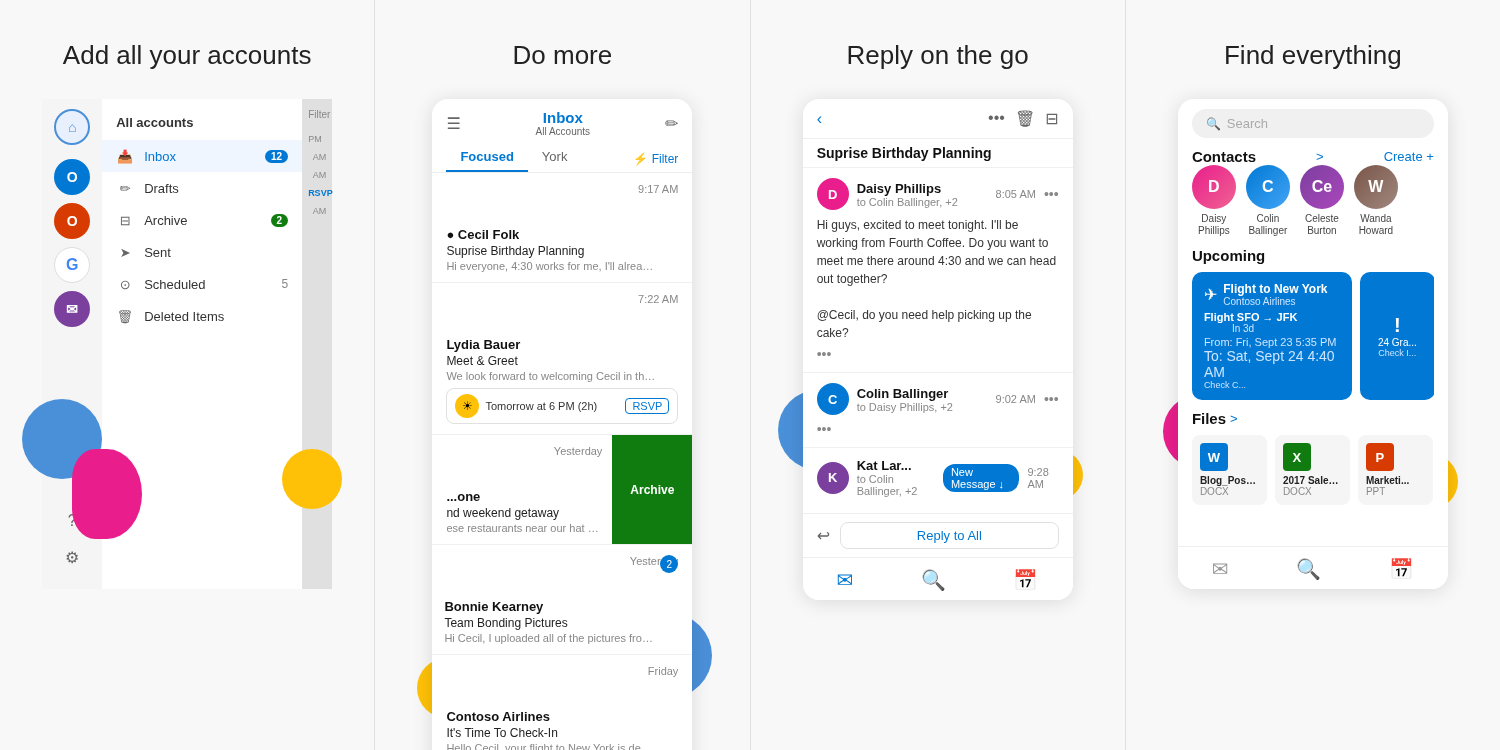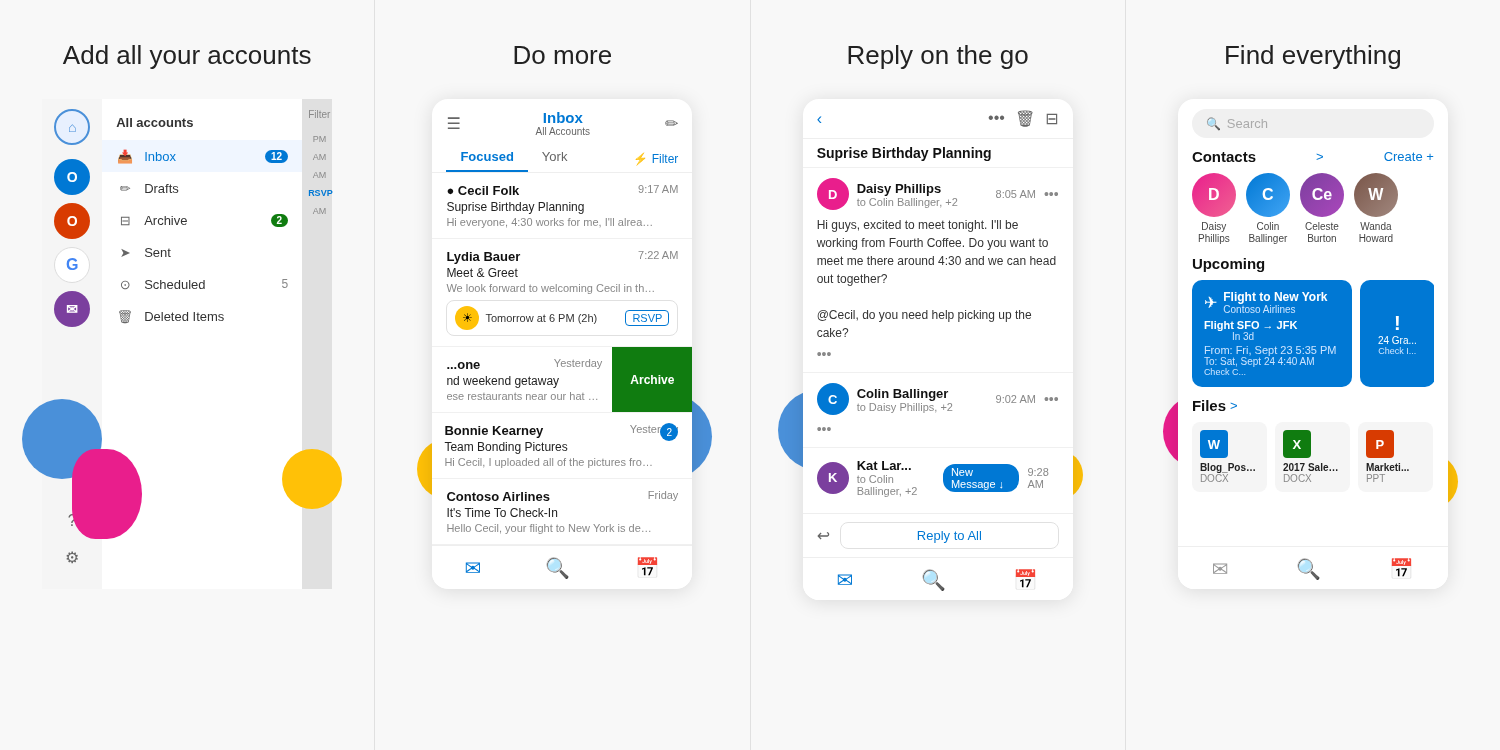"PM" div { text-align: right -> left }
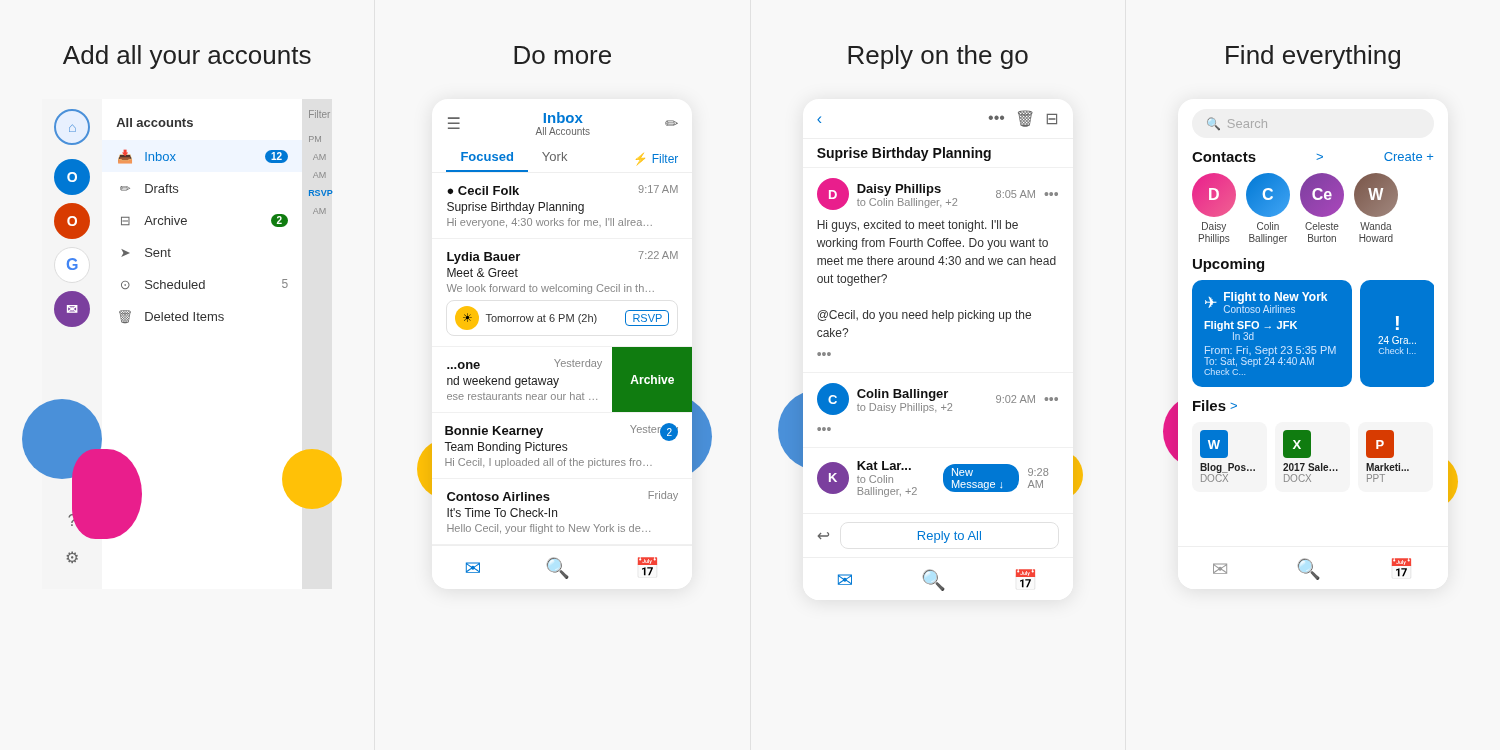"Contacts" .contacts-header { margin-bottom: 8px -> 0 }
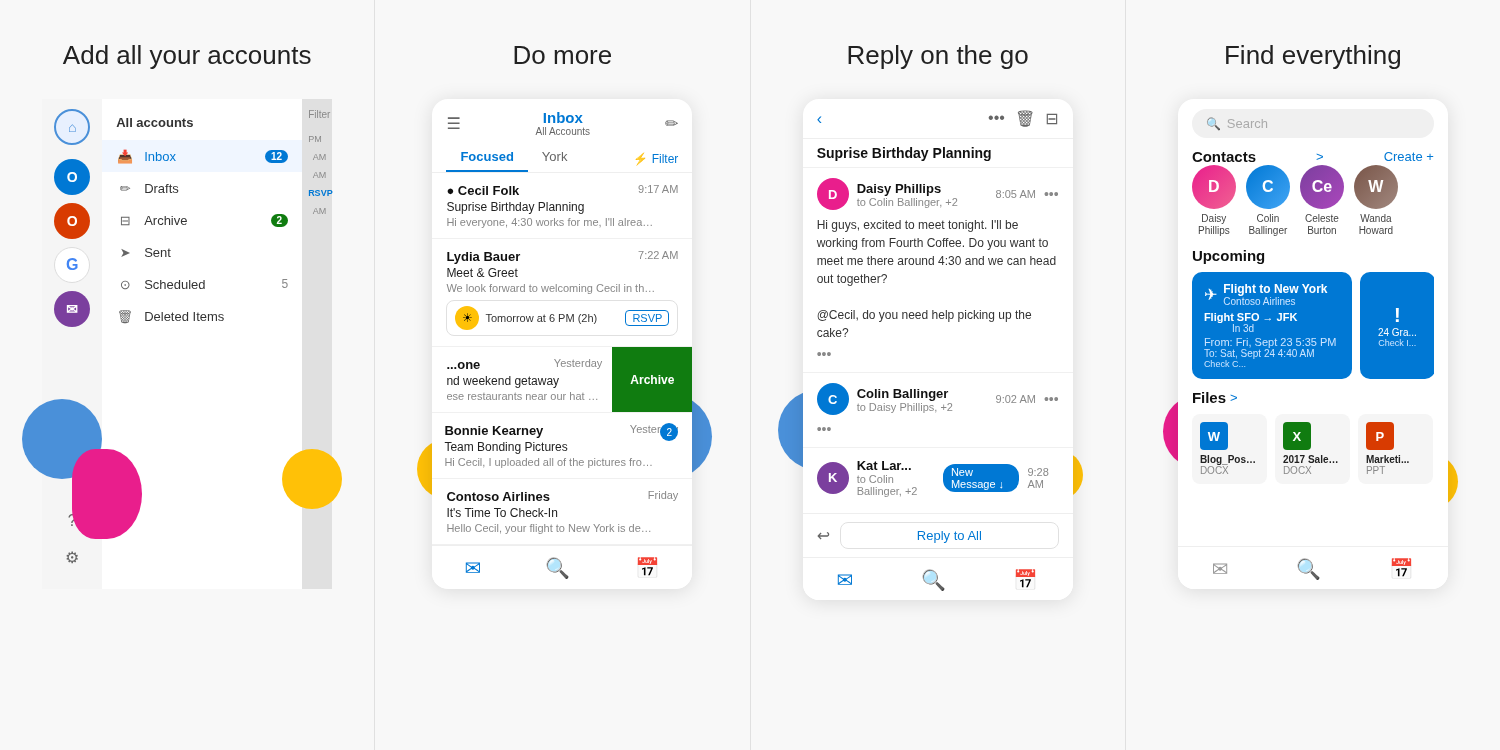"● Cecil Folk" .email-sender { margin-top: none -> 44px }
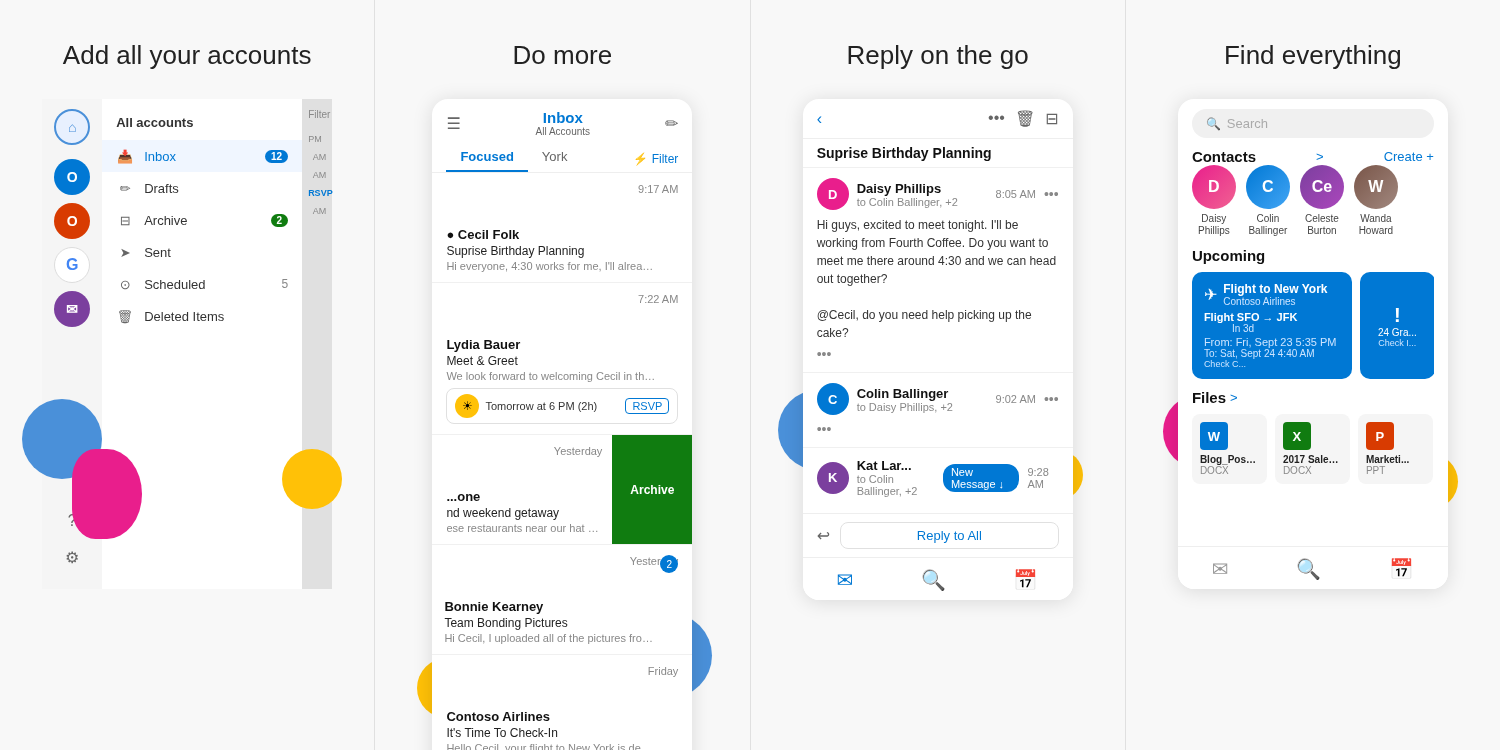"To: Sat, Sept 24 4:40" div { font-size: 10px -> 14px }
